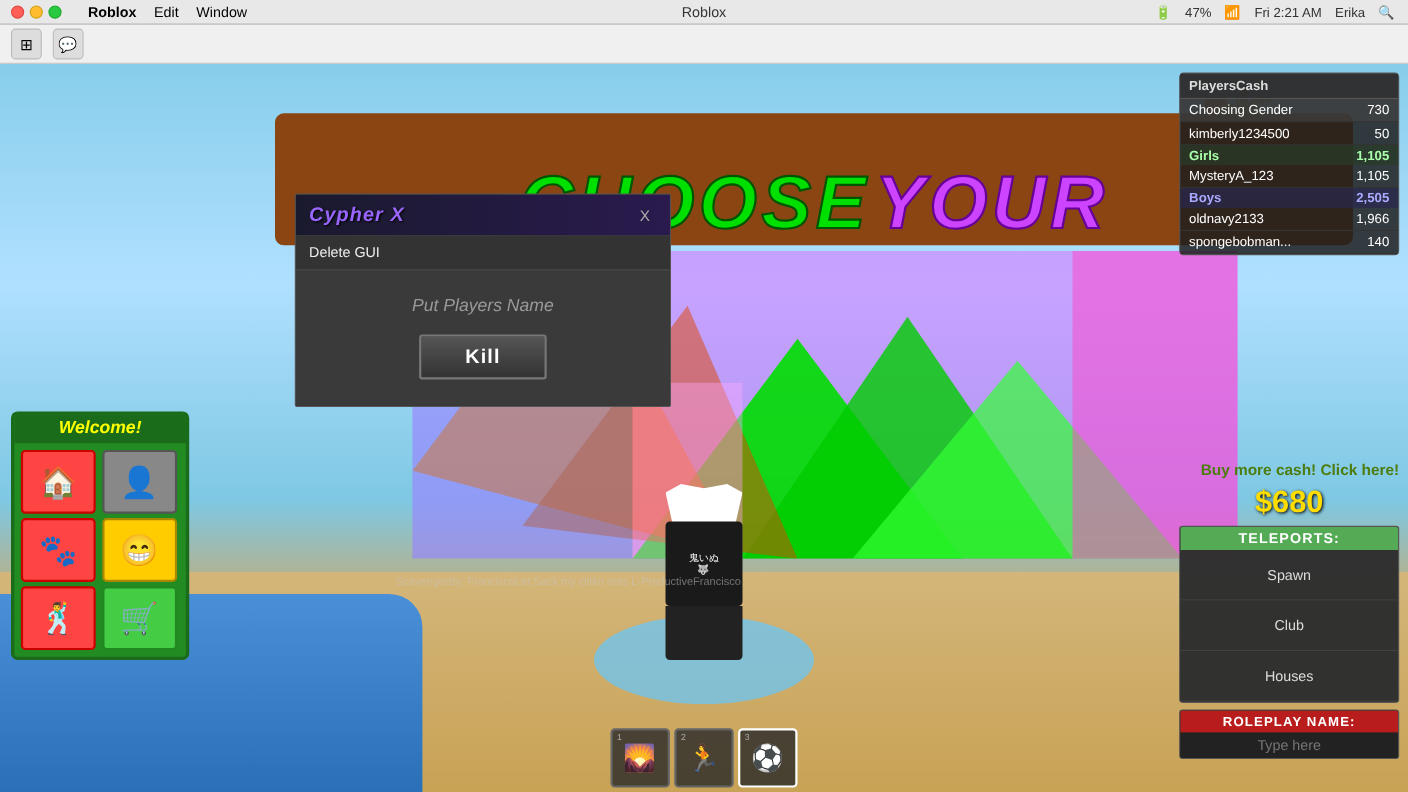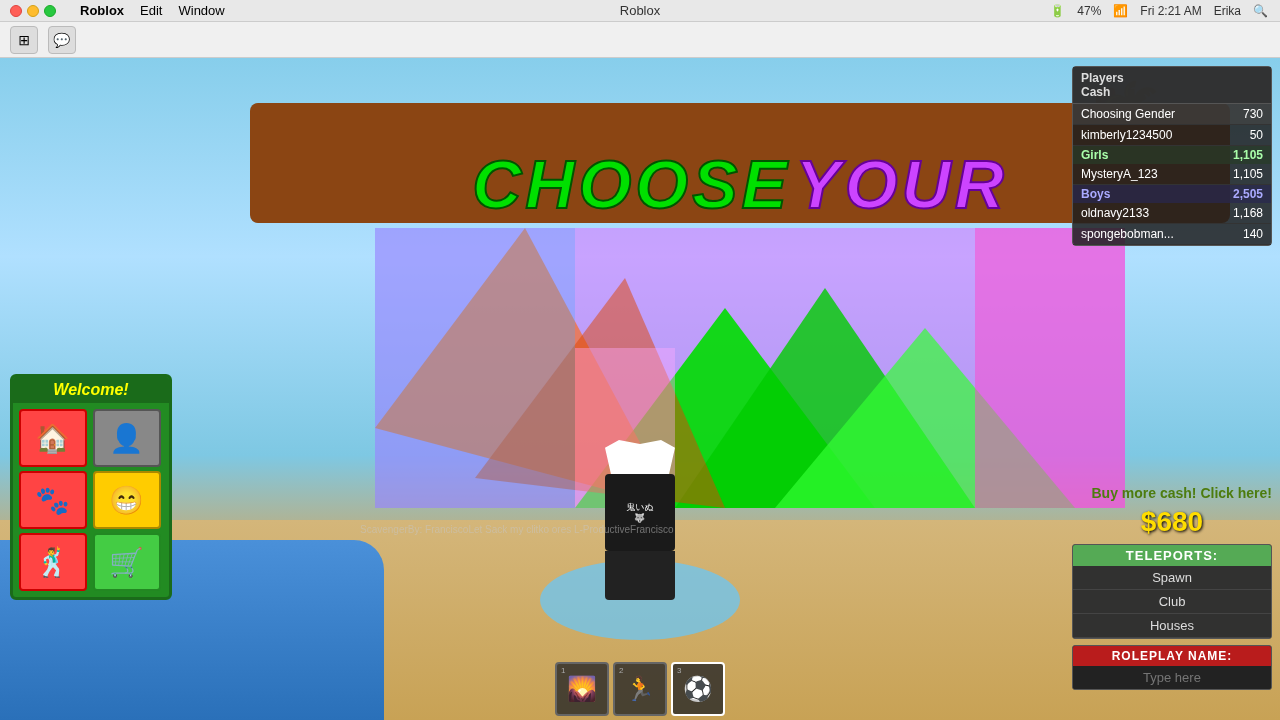"Players" .right-panel-header { flex-direction: column -> none; justify-content: center -> flex-start }
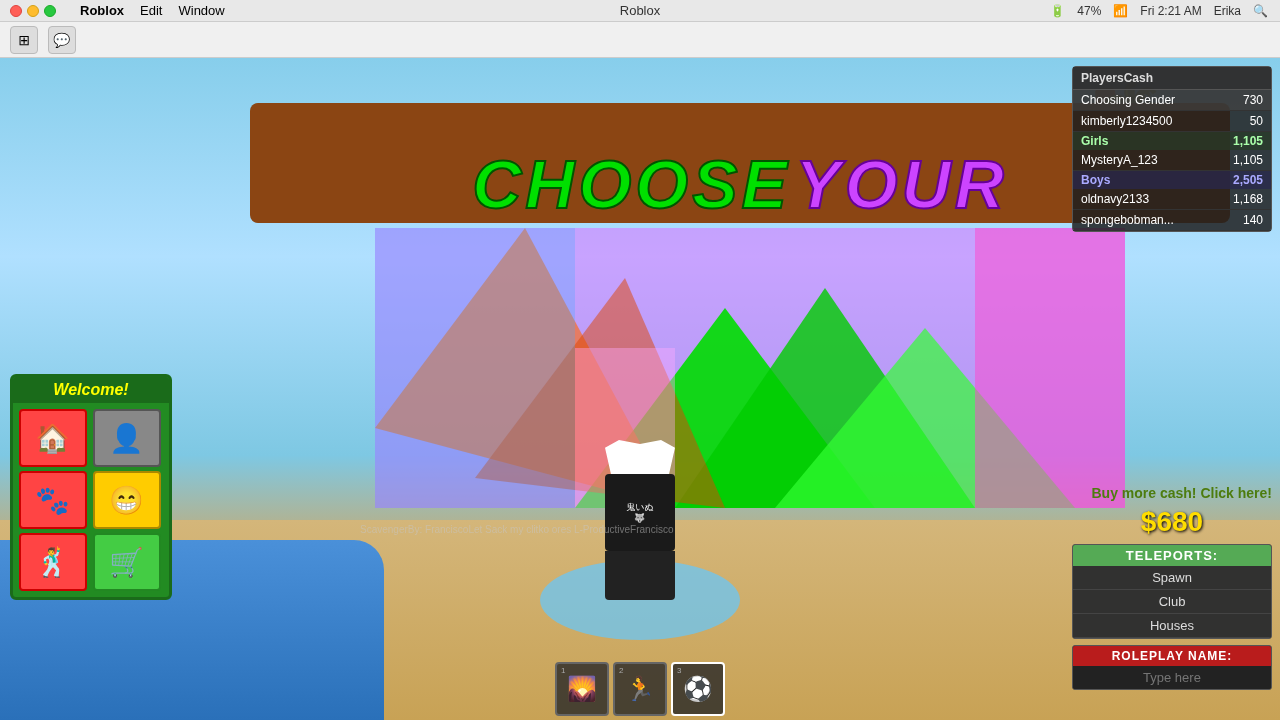"Cypher X" div.cypher-modal { html: none -> <div> <div> <span>Cypher X</span> <button>X</button> </div> <div> <span>Delete GUI</span> </div> <div> <div>Put Players Name</div> <button>Kill</button> </div> </div> }
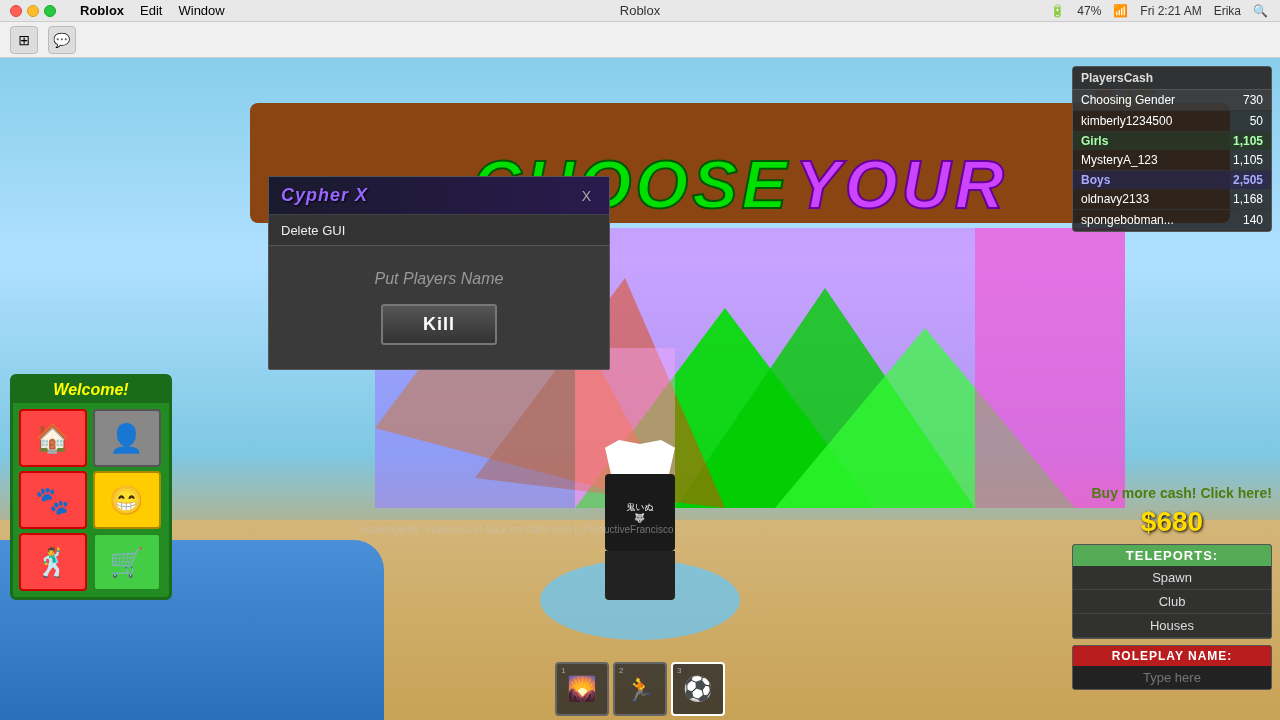"1,168" span { text: 1,168 -> 1,966 }
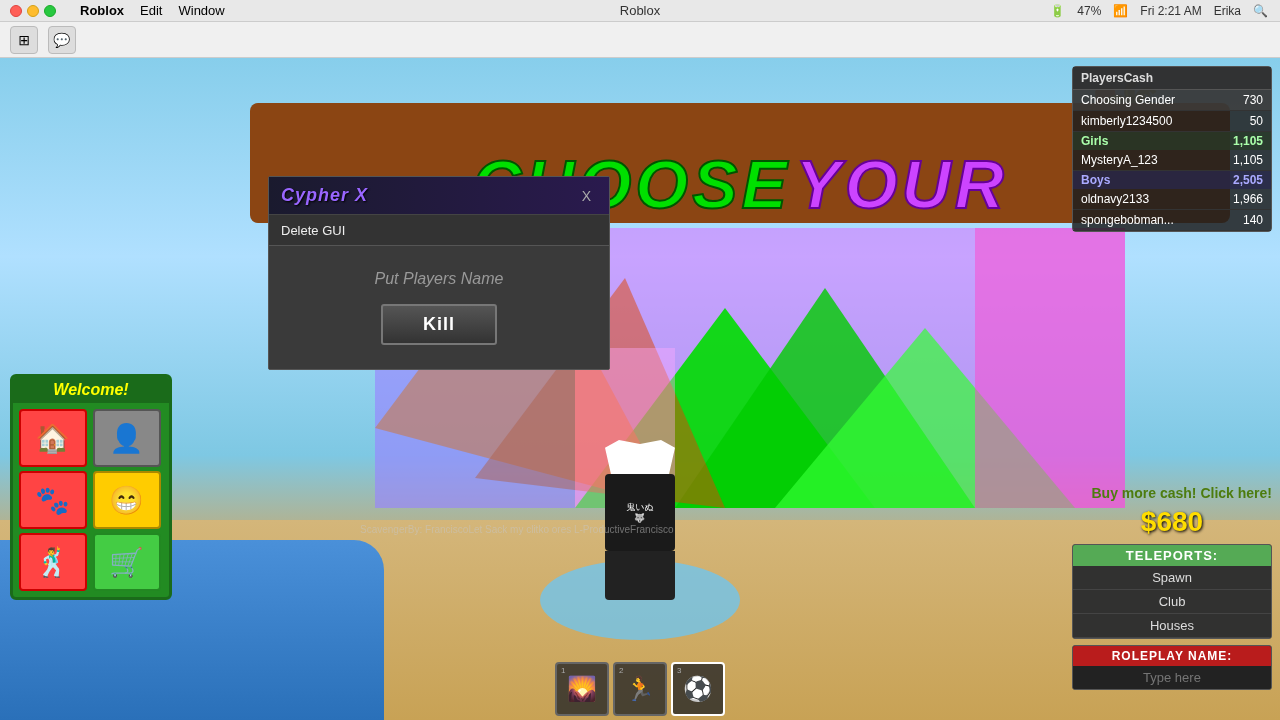"Spawn" .teleport-btn { padding: 4px -> 15px }
